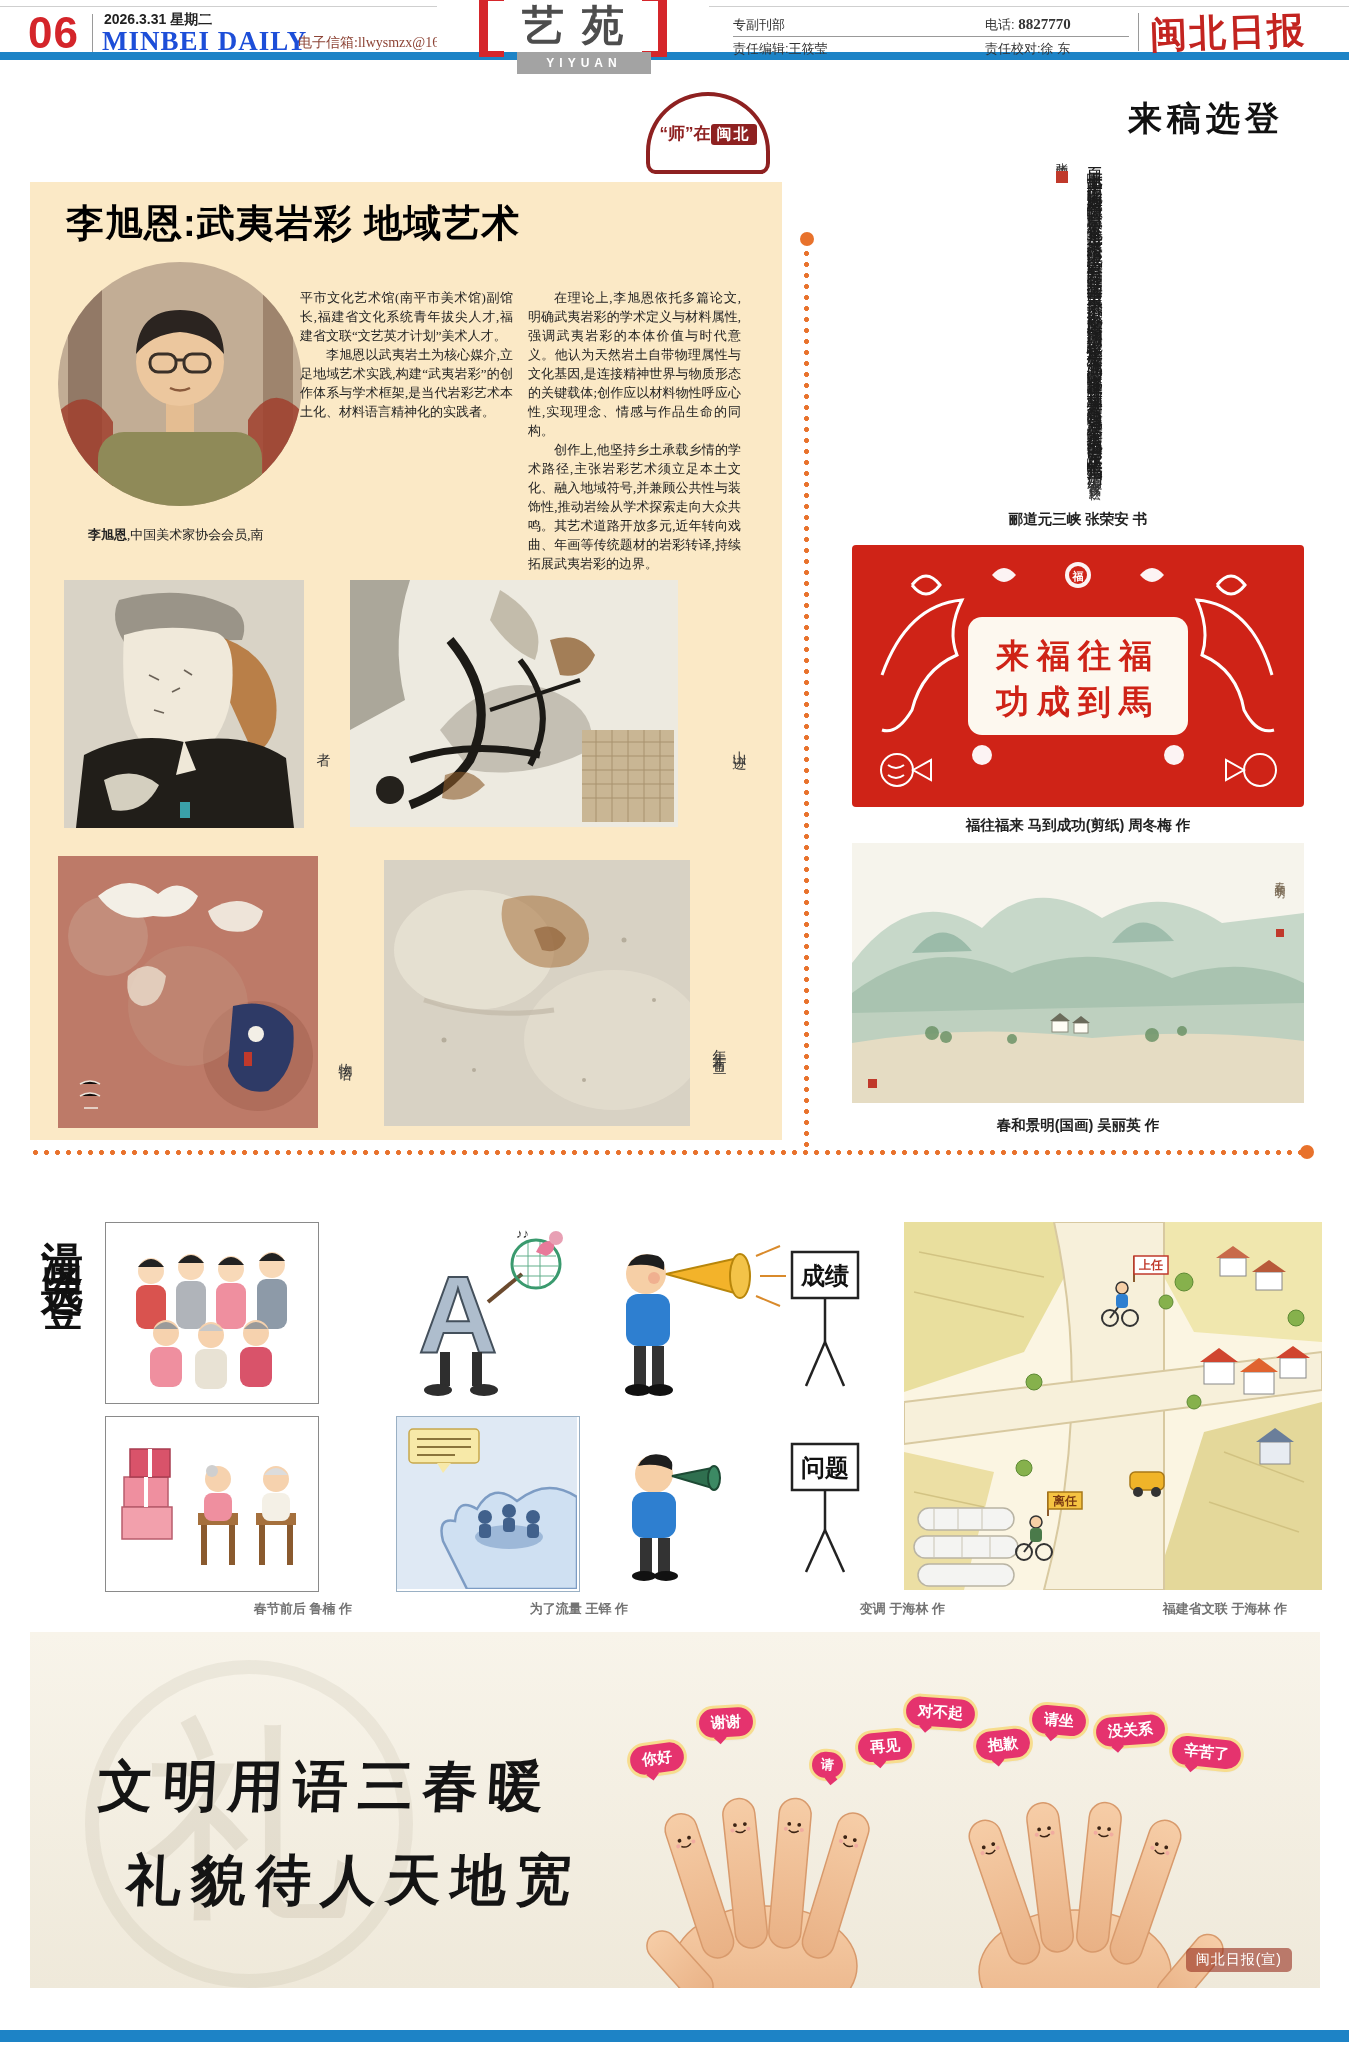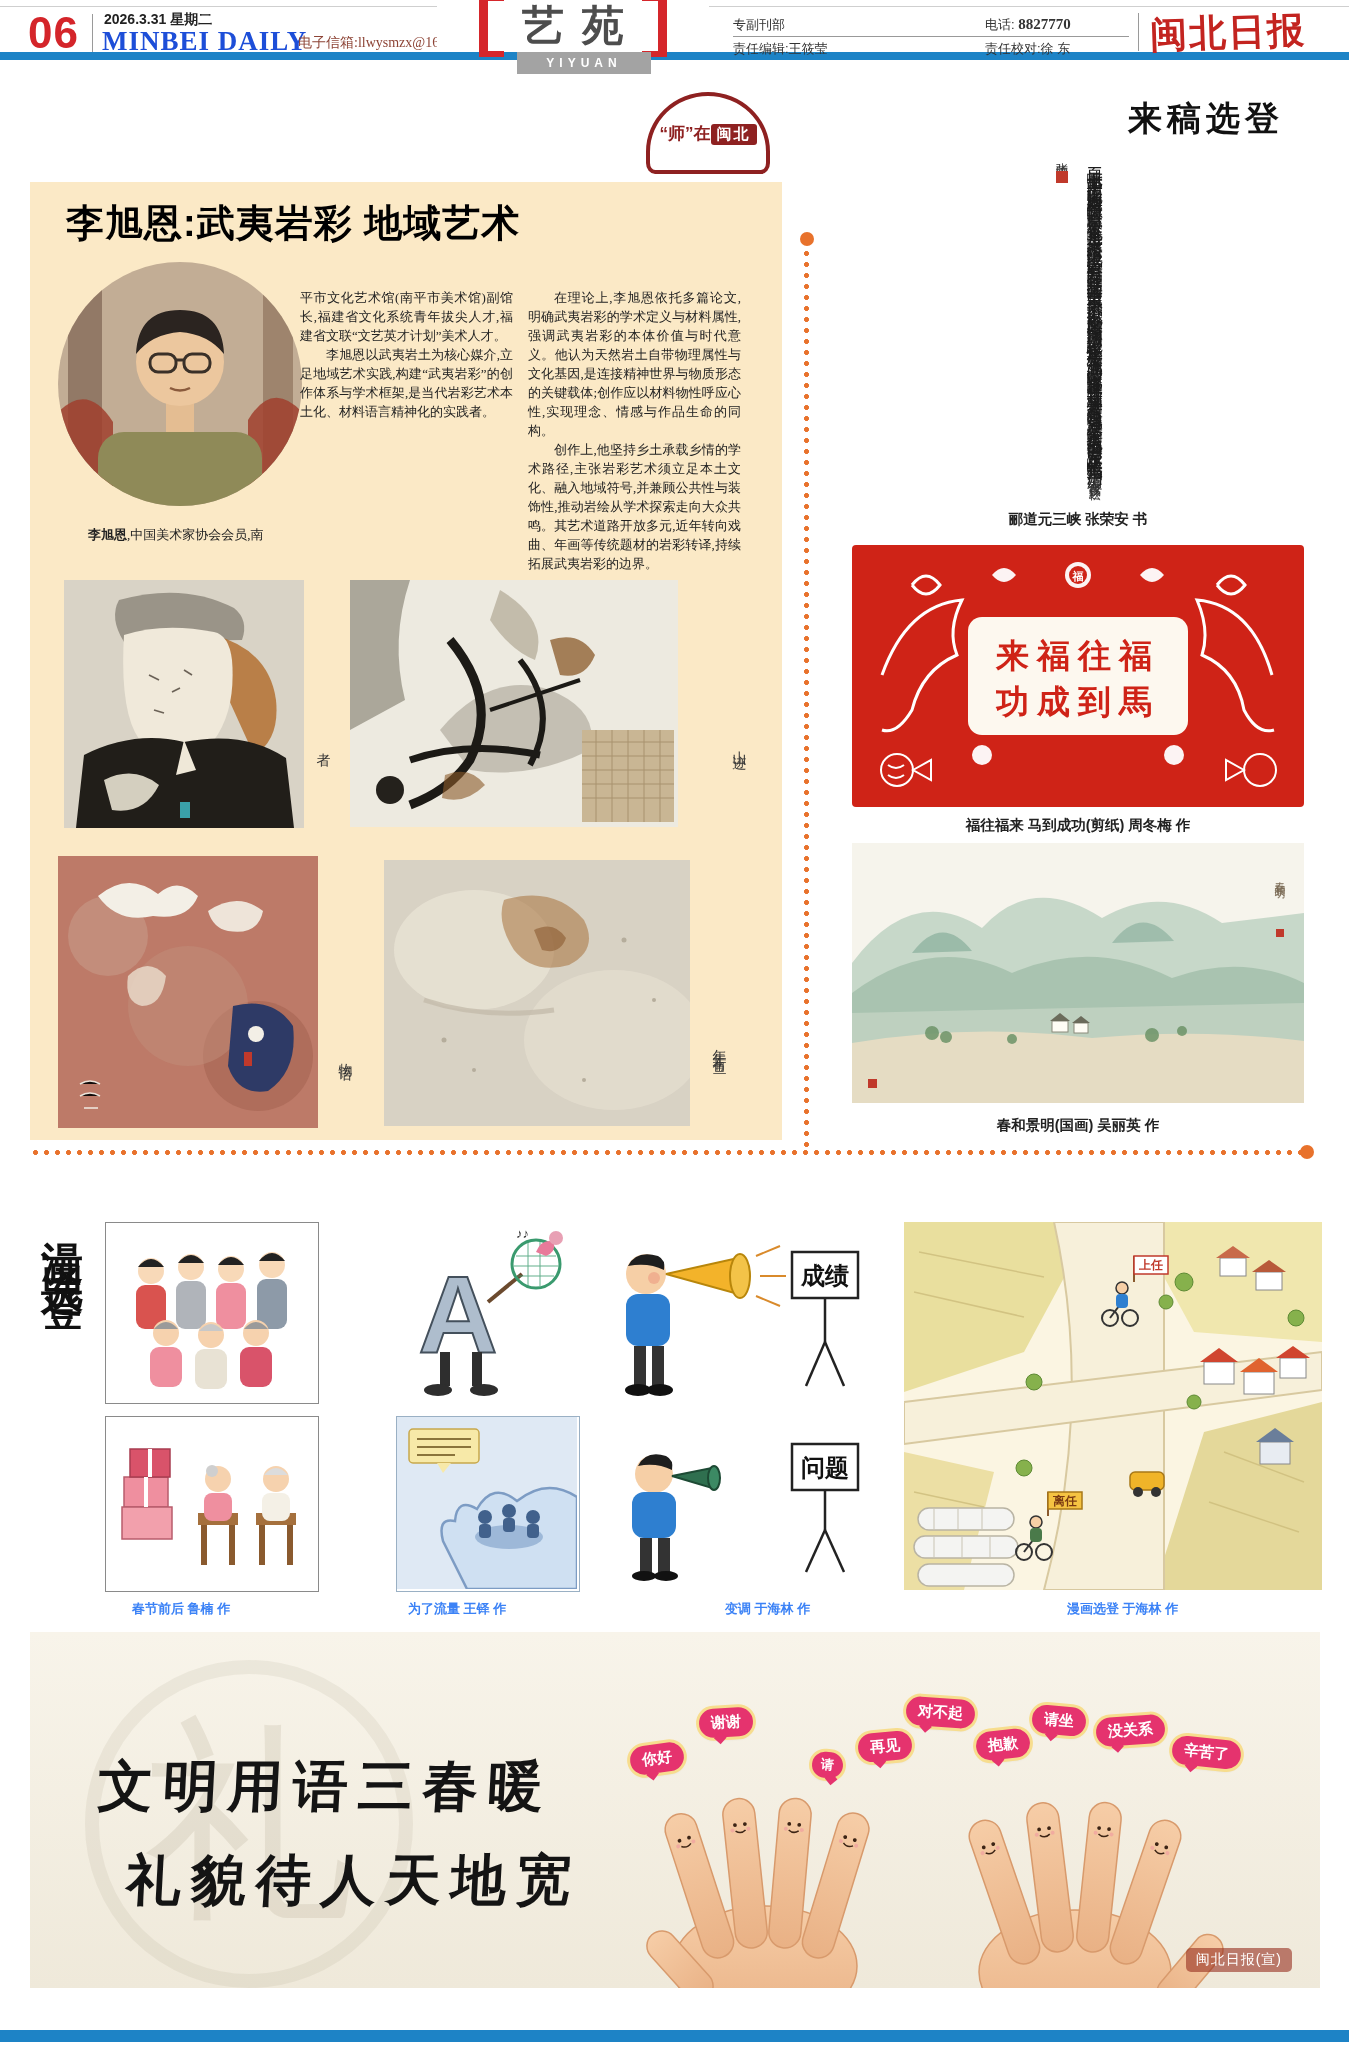"春节前后 鲁楠 作" .c-caption { color: #3b82f6 -> #737373; text-align: left -> right }
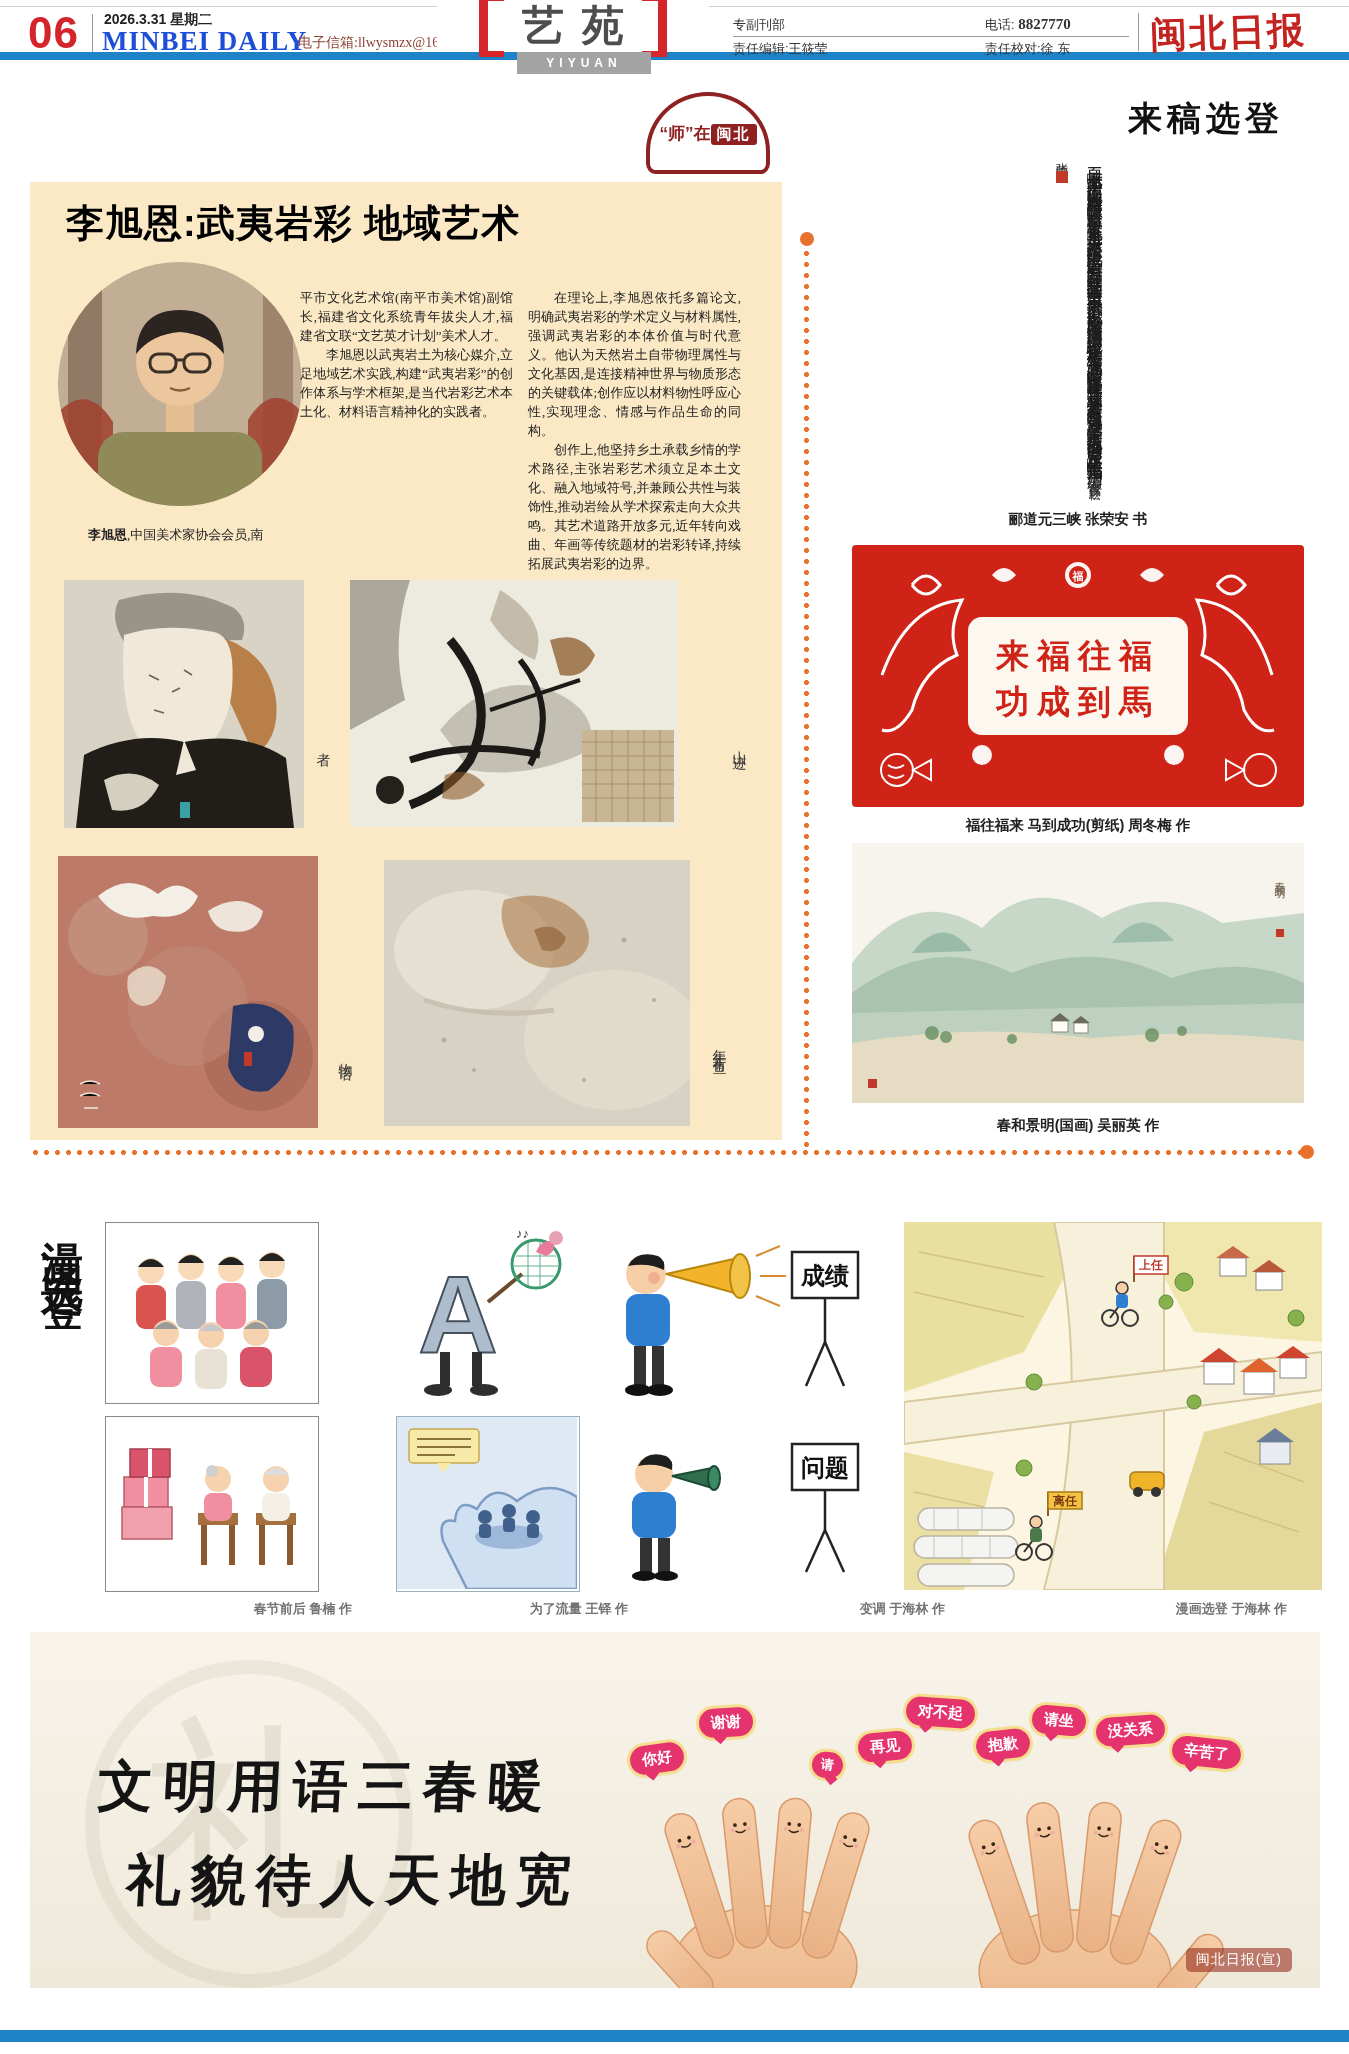"漫画选登 于海林 作" div.abs { text: 漫画选登 -> 福建省文联 }
